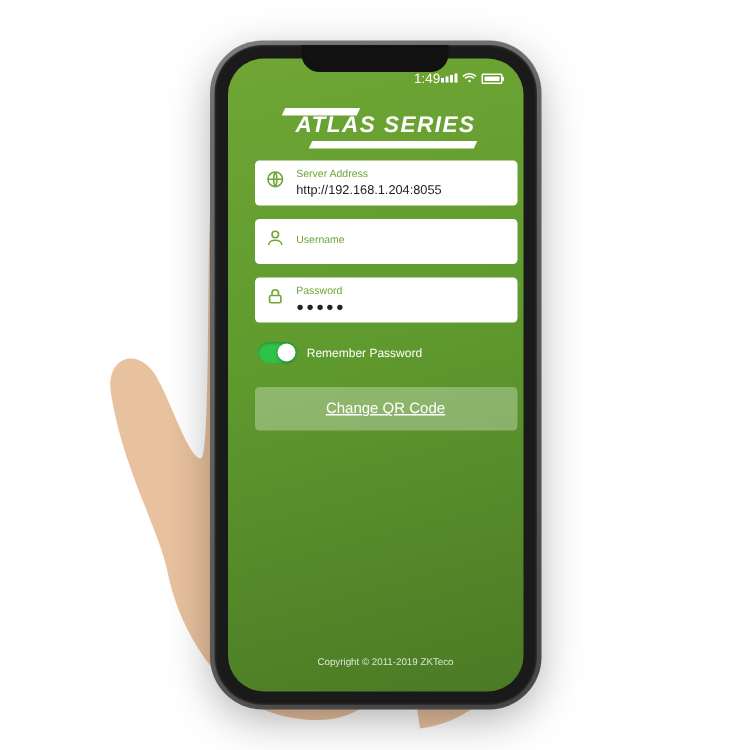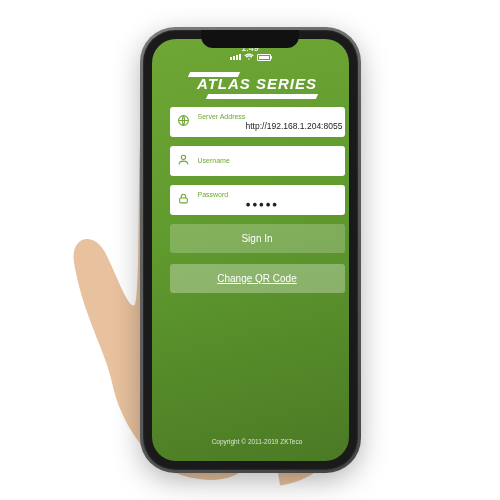"1:49" .status-bar { flex-direction: column -> none; justify-content: center -> flex-end }
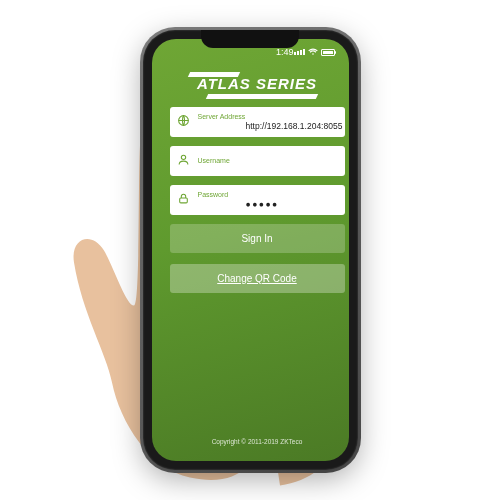"http://192.168.1.204:8055" .field .val { margin-left: 48px -> none }
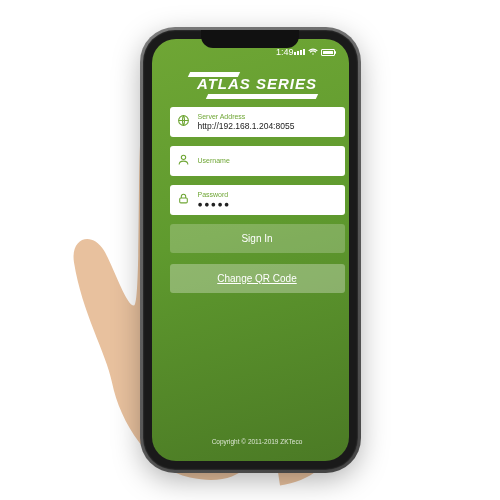"Remember Password" div.toggle-row { html: none -> <div> <div> <div></div> </div> <span>Remember Password</span> </div> }
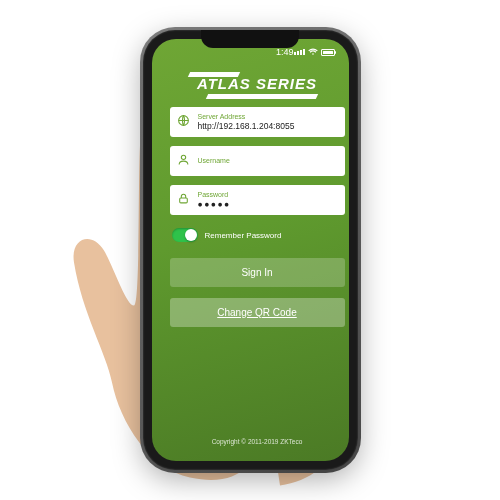"Sign In" button.btn { html: <button>Sign In</button> -> none }
